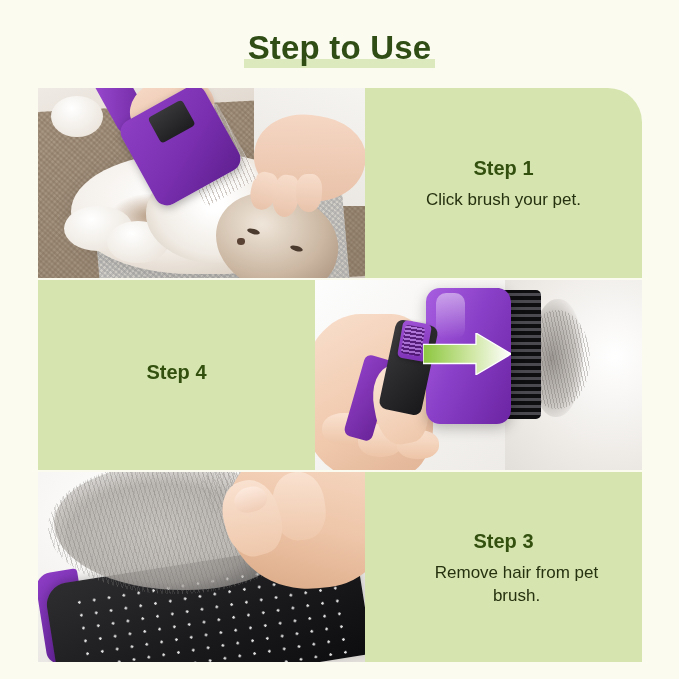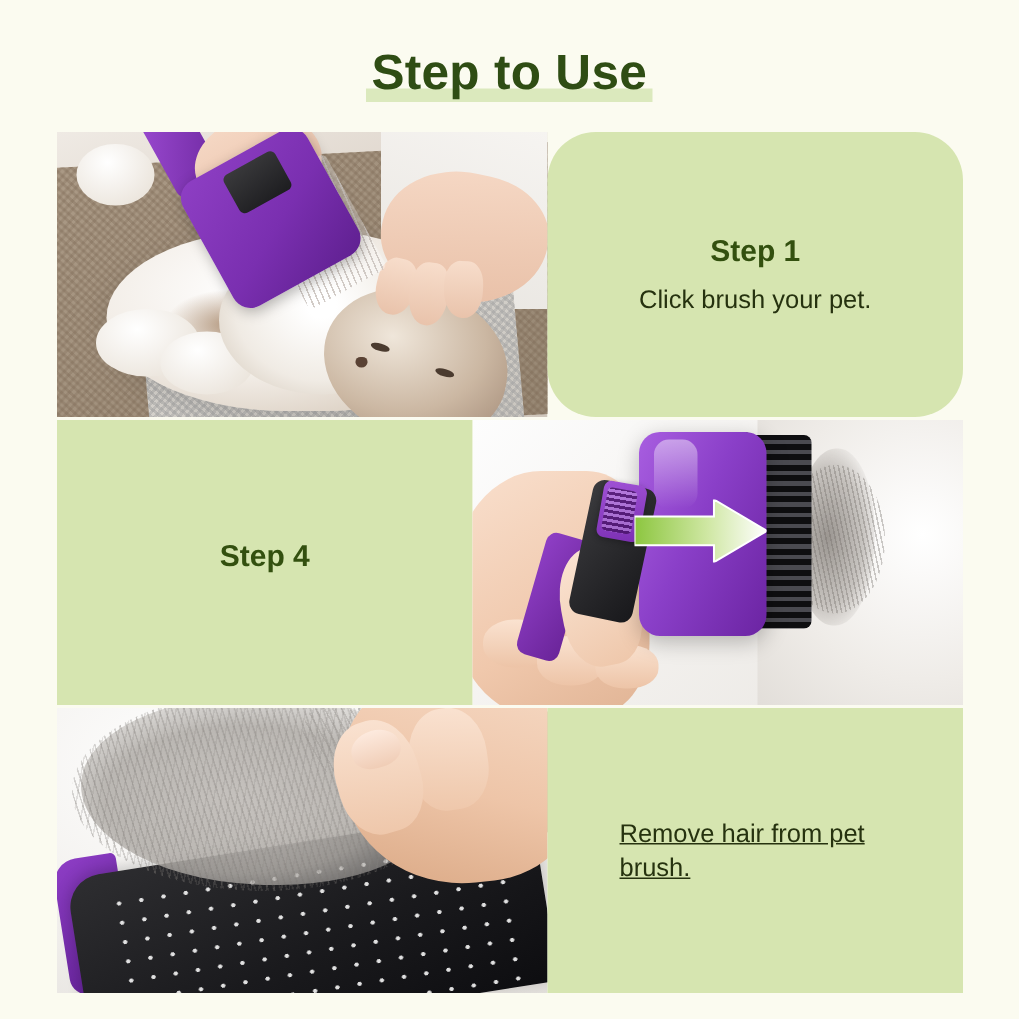"Step 1" .row-1 .cell-text { border-radius: 32px -> none }
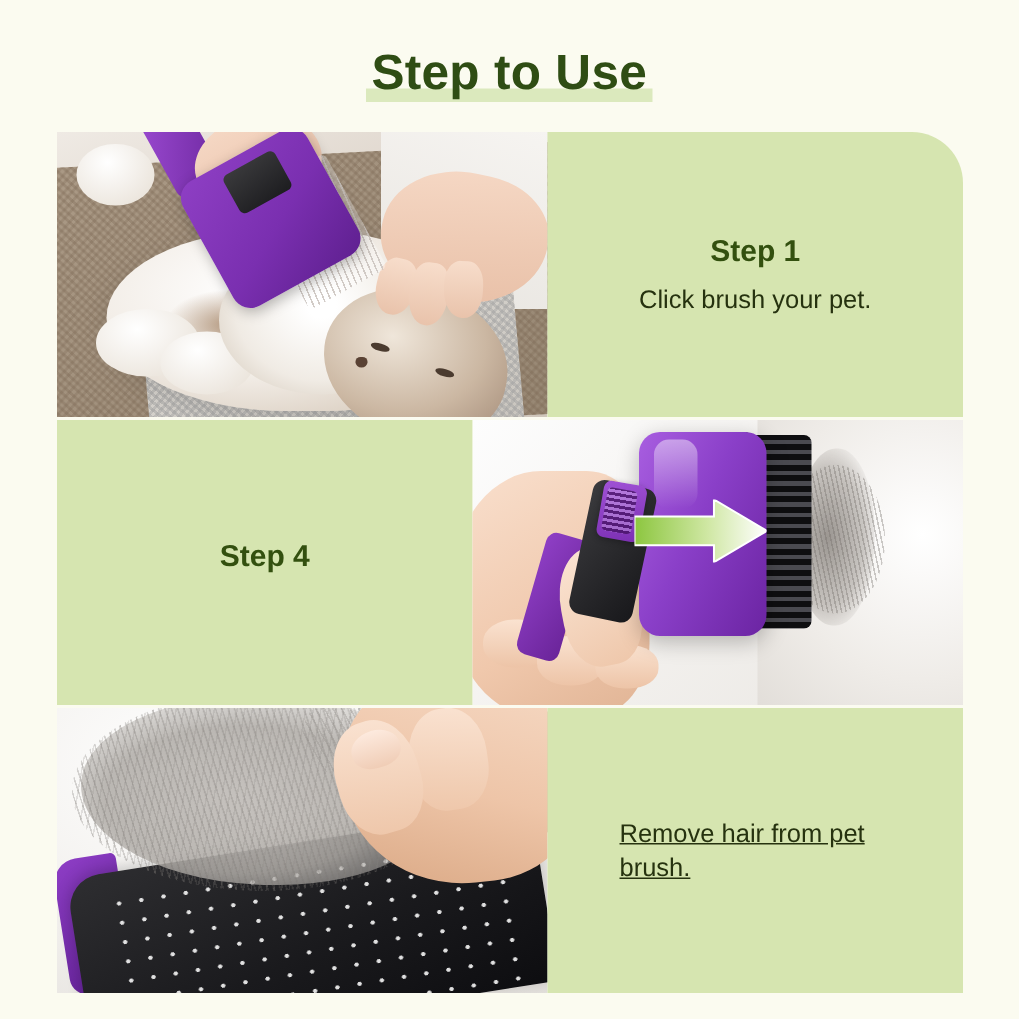"Step 3" div.step-head { html: none -> <div>Step 3</div> }
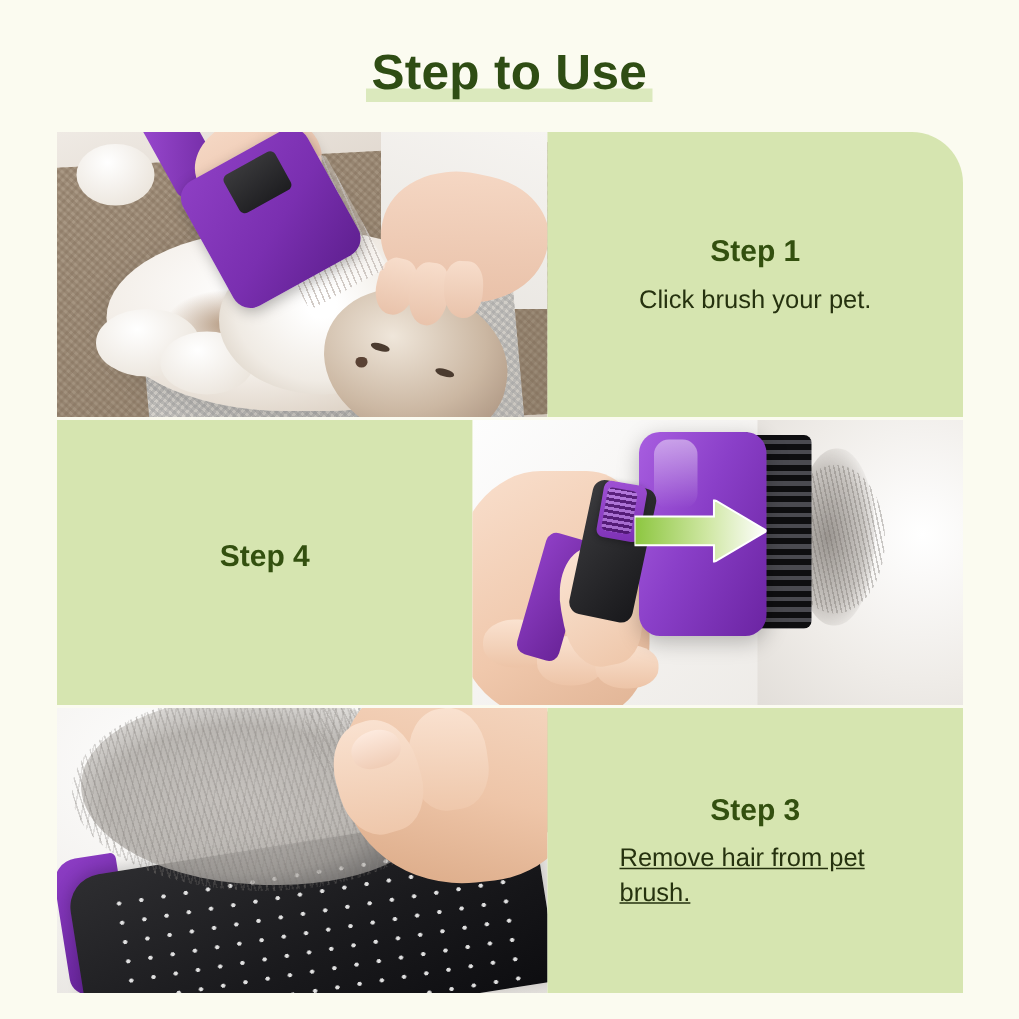"Remove hair from pet brush." .step-desc.left { text-align: left -> center; text-decoration: underline -> none }
